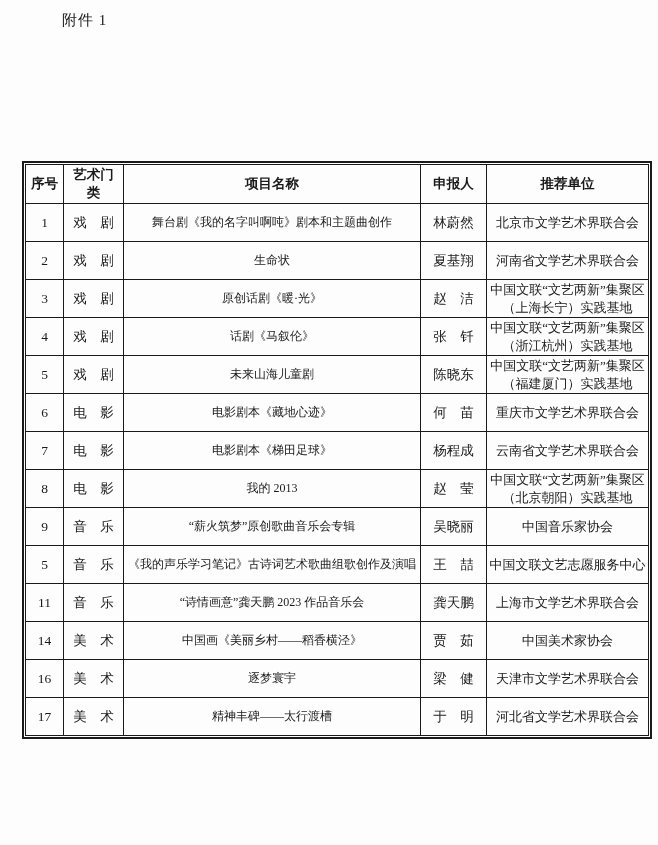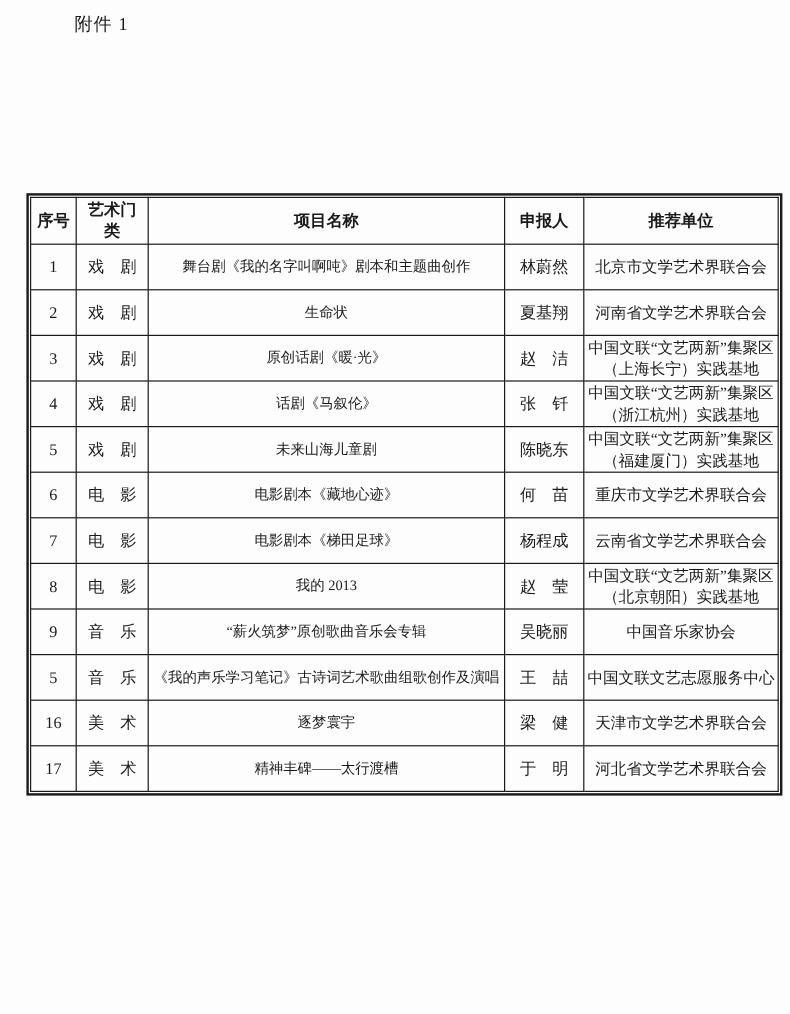"11" tr { html: none -> <tr> <td>11</td> <td>音 乐</td> <td>“诗情画意”龚天鹏 2023 作品音乐会</td> <td>龚天鹏</td> <td>上海市文学艺术界联合会</td> </tr> }
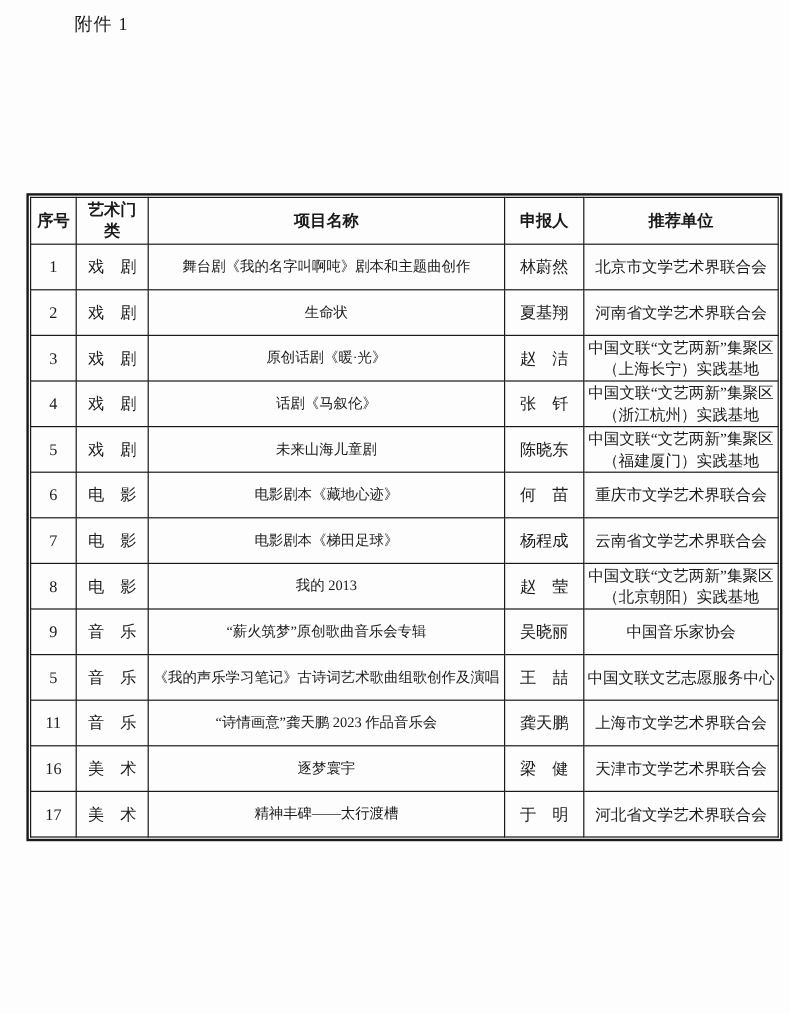"14" tr { html: none -> <tr> <td>14</td> <td>美 术</td> <td>中国画《美丽乡村——稻香横泾》</td> <td>贾 茹</td> <td>中国美术家协会</td> </tr> }
